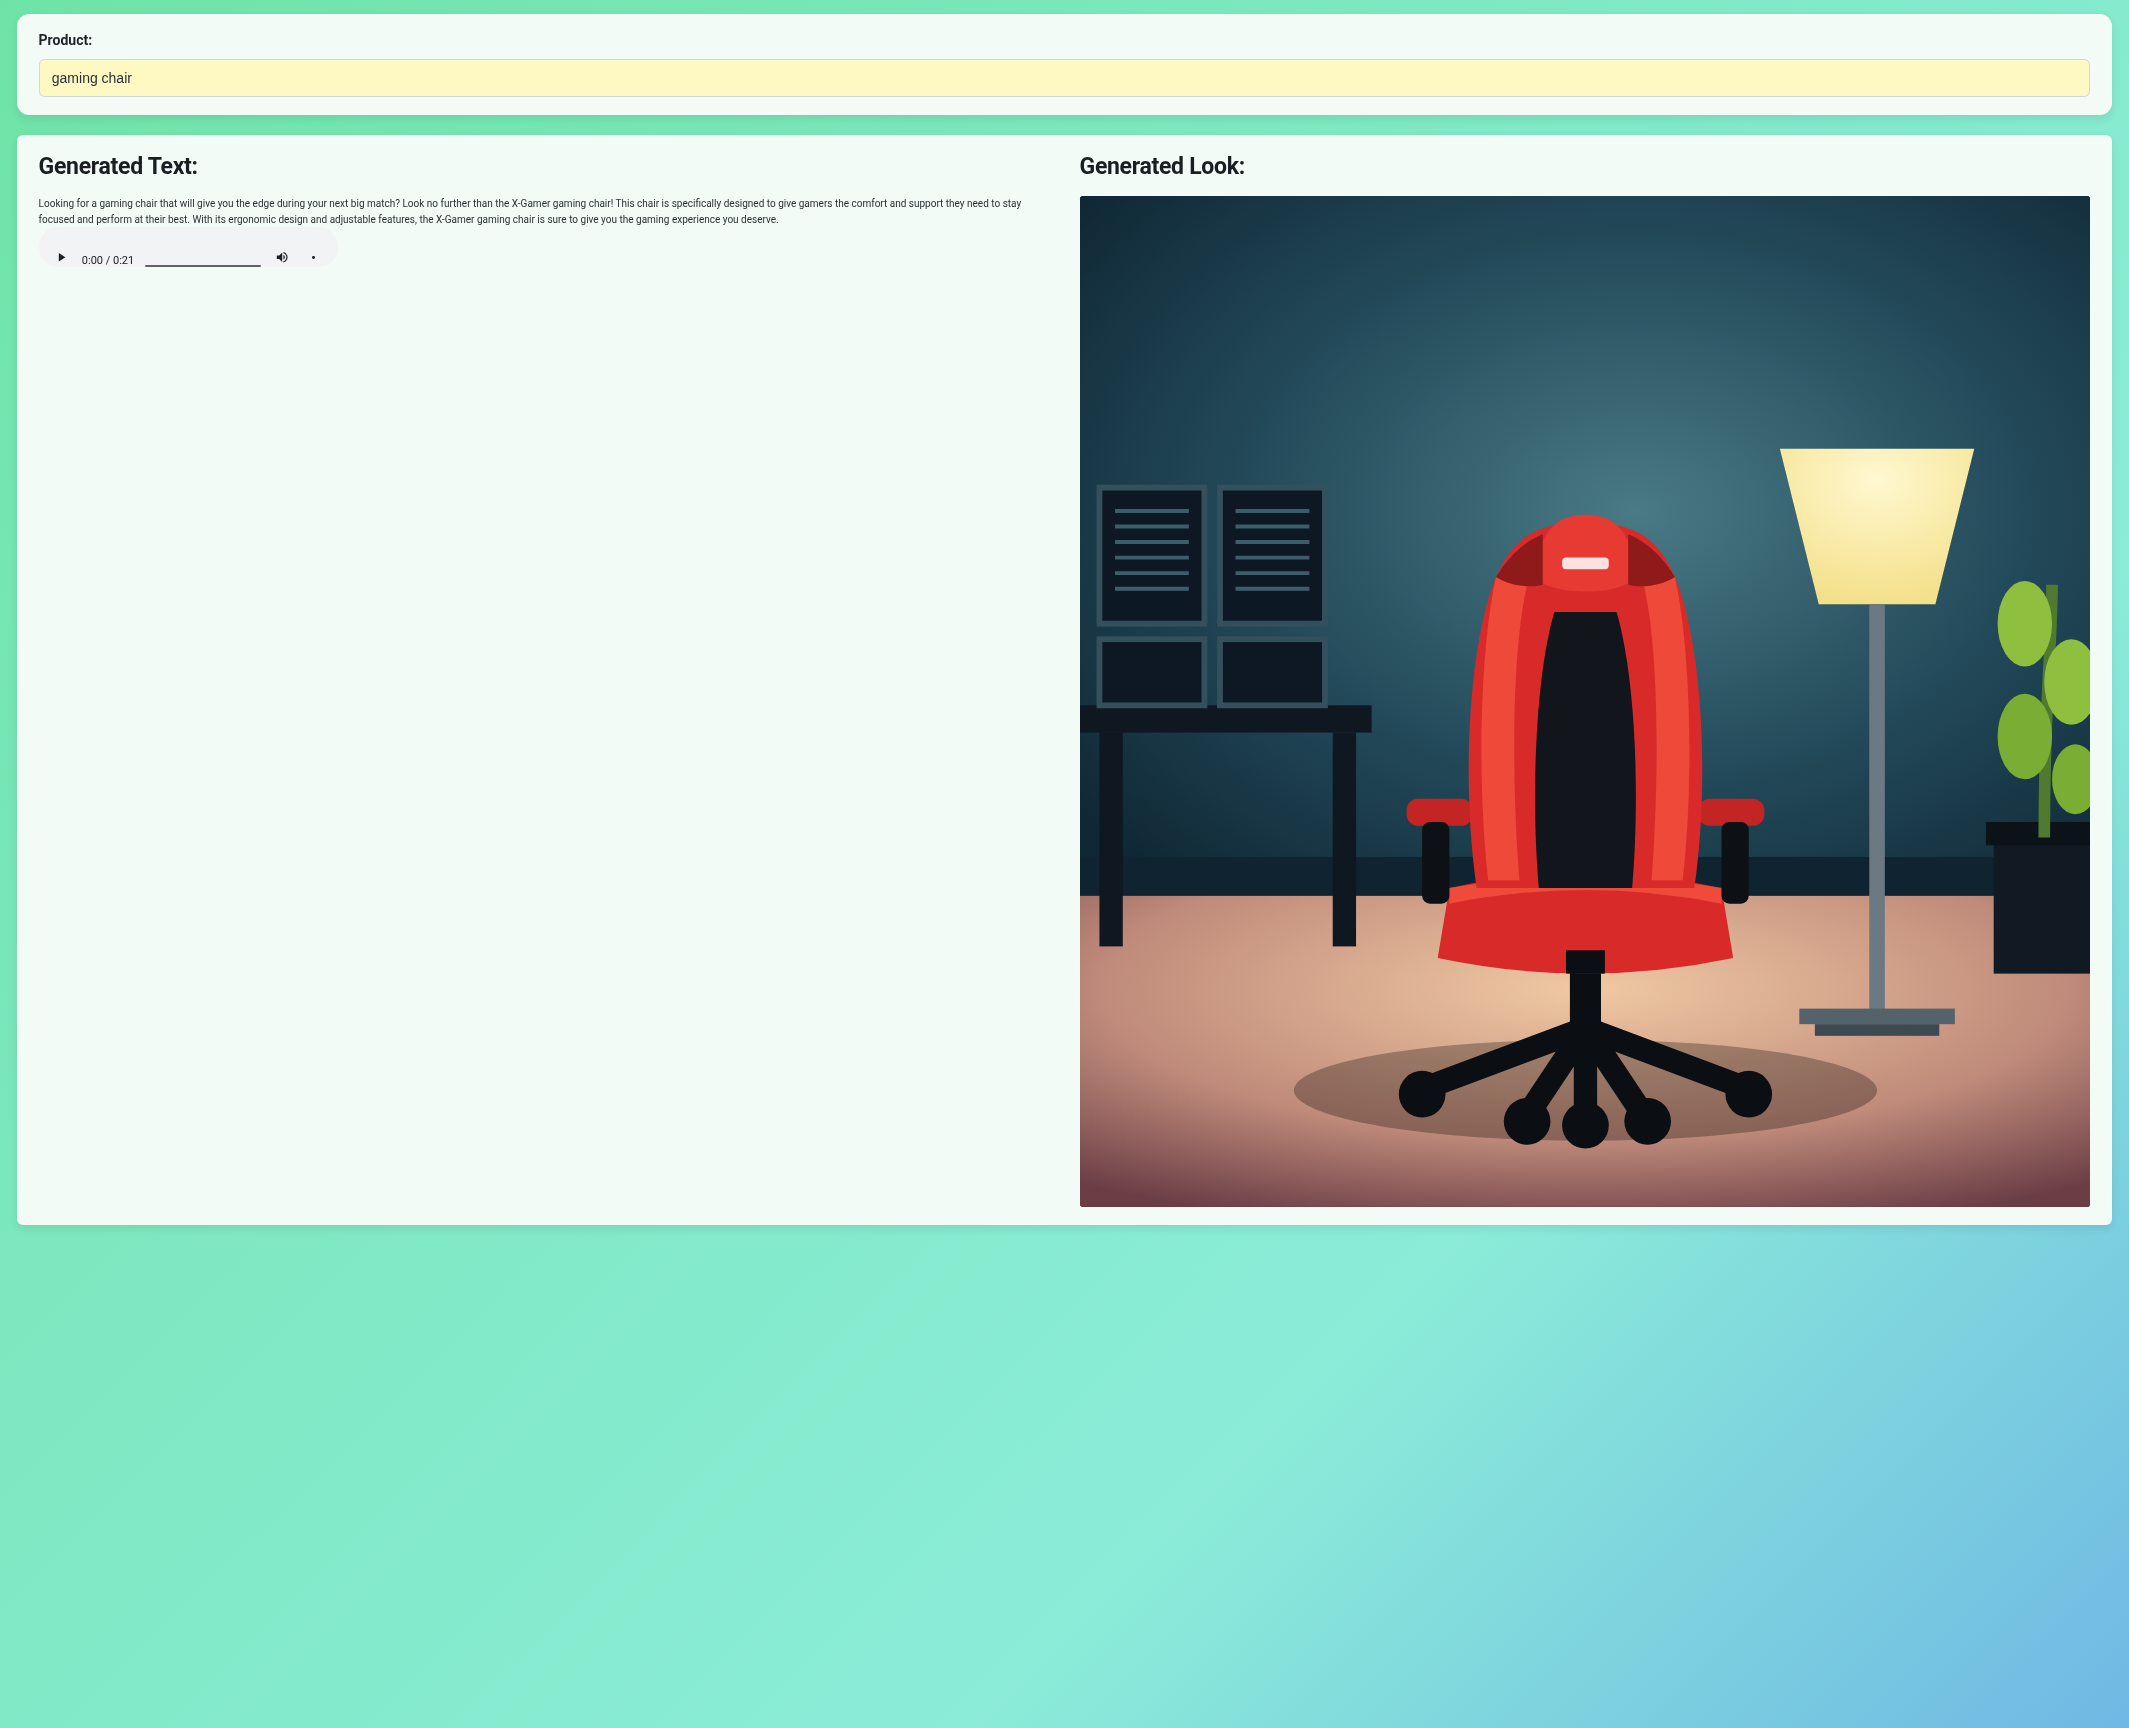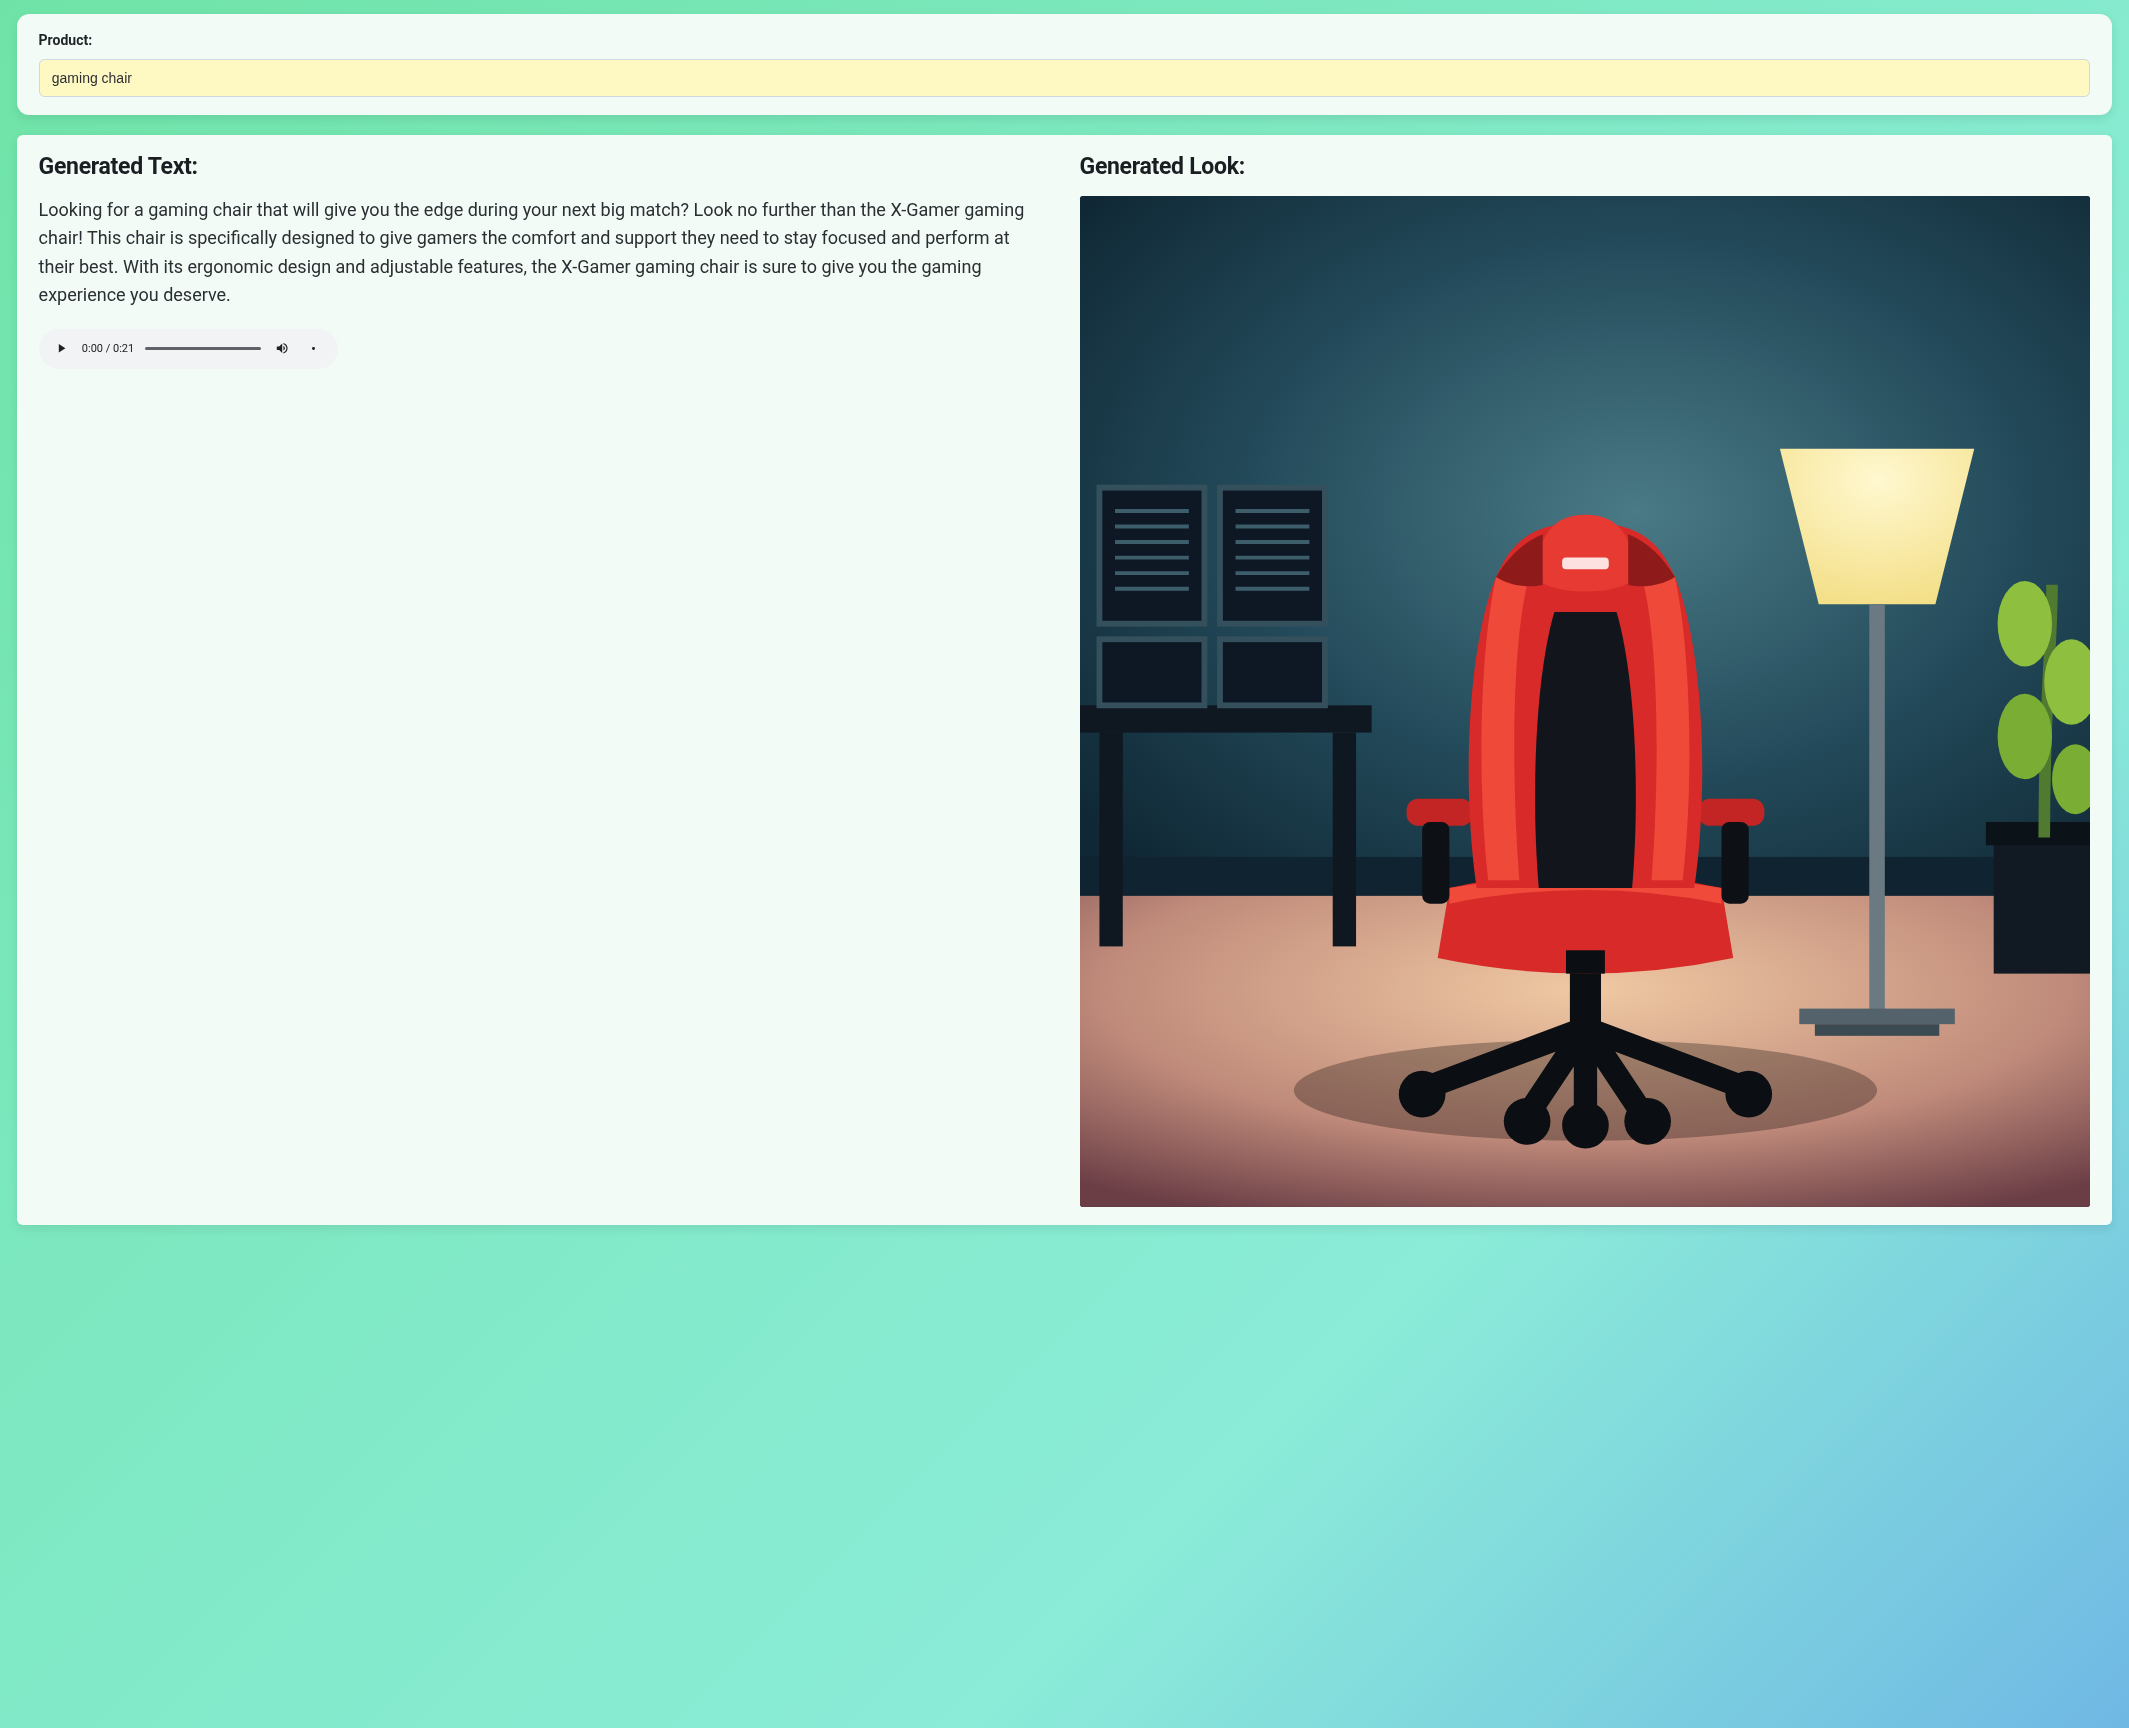"Looking for a gaming chair" .generated-text { font-size: 18px -> 10px; margin-bottom: 19px -> none }
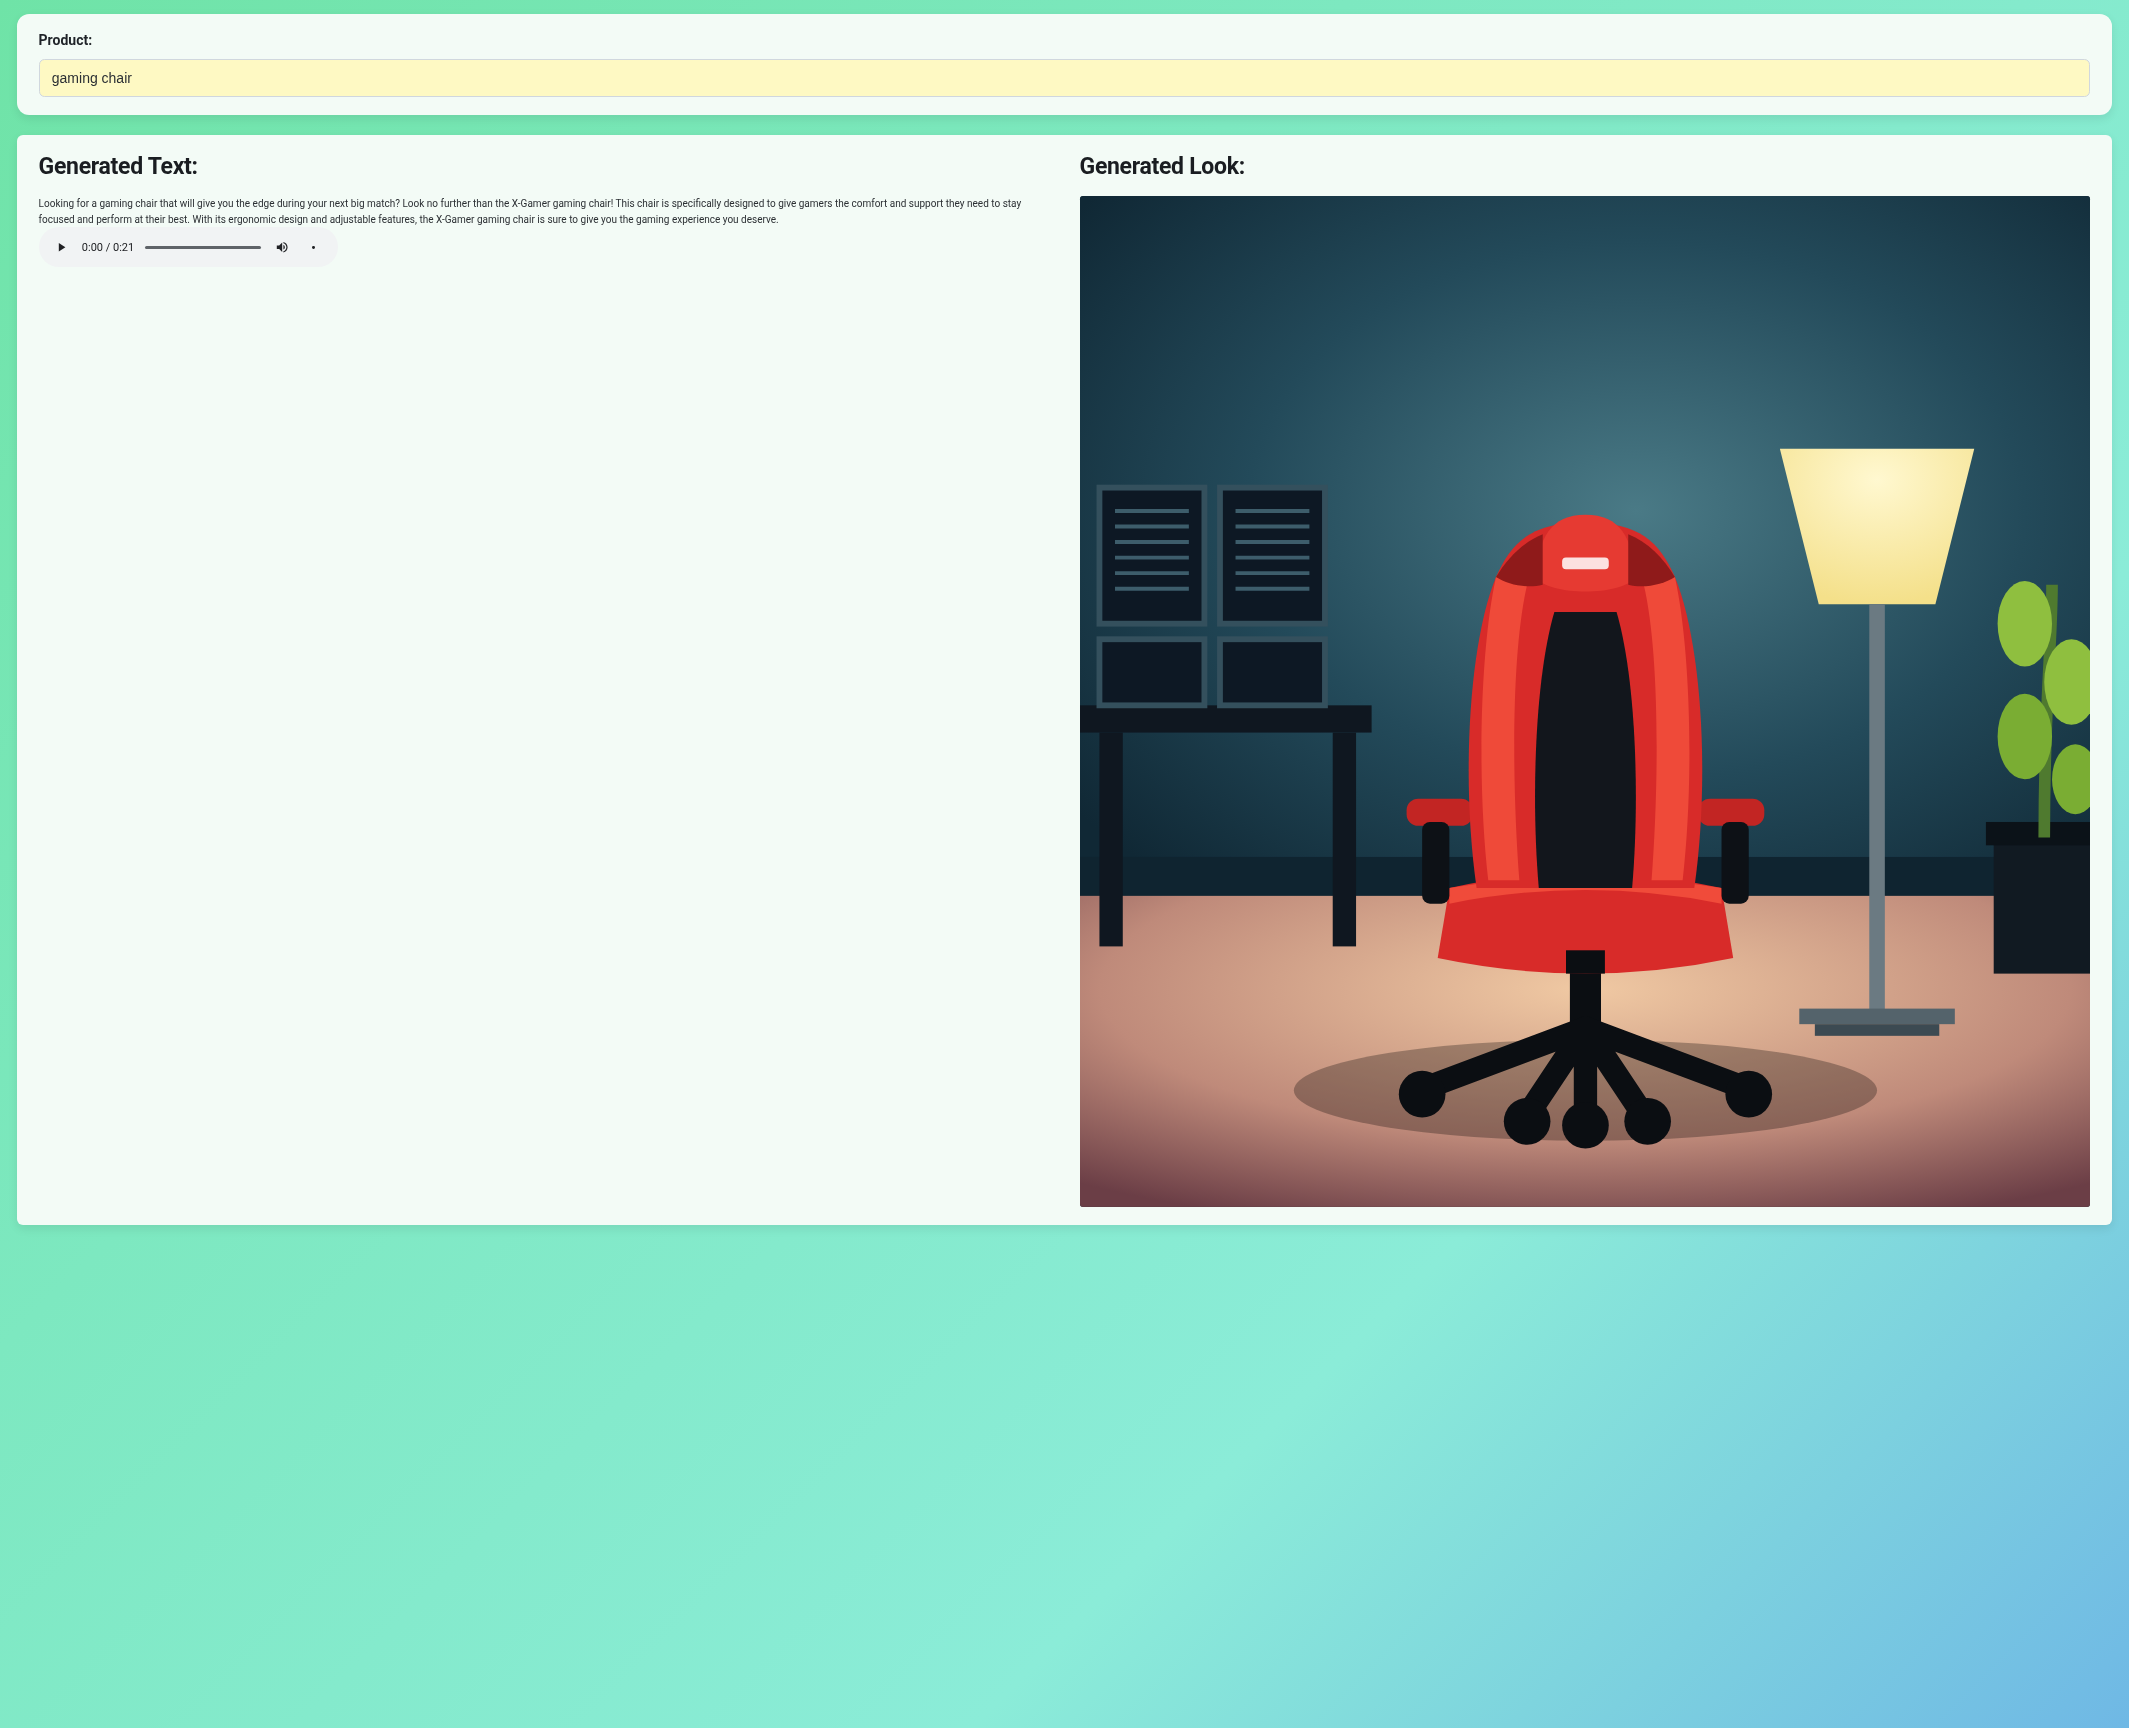"0:00 / 0:21" .audio-player { align-items: center -> flex-end }
